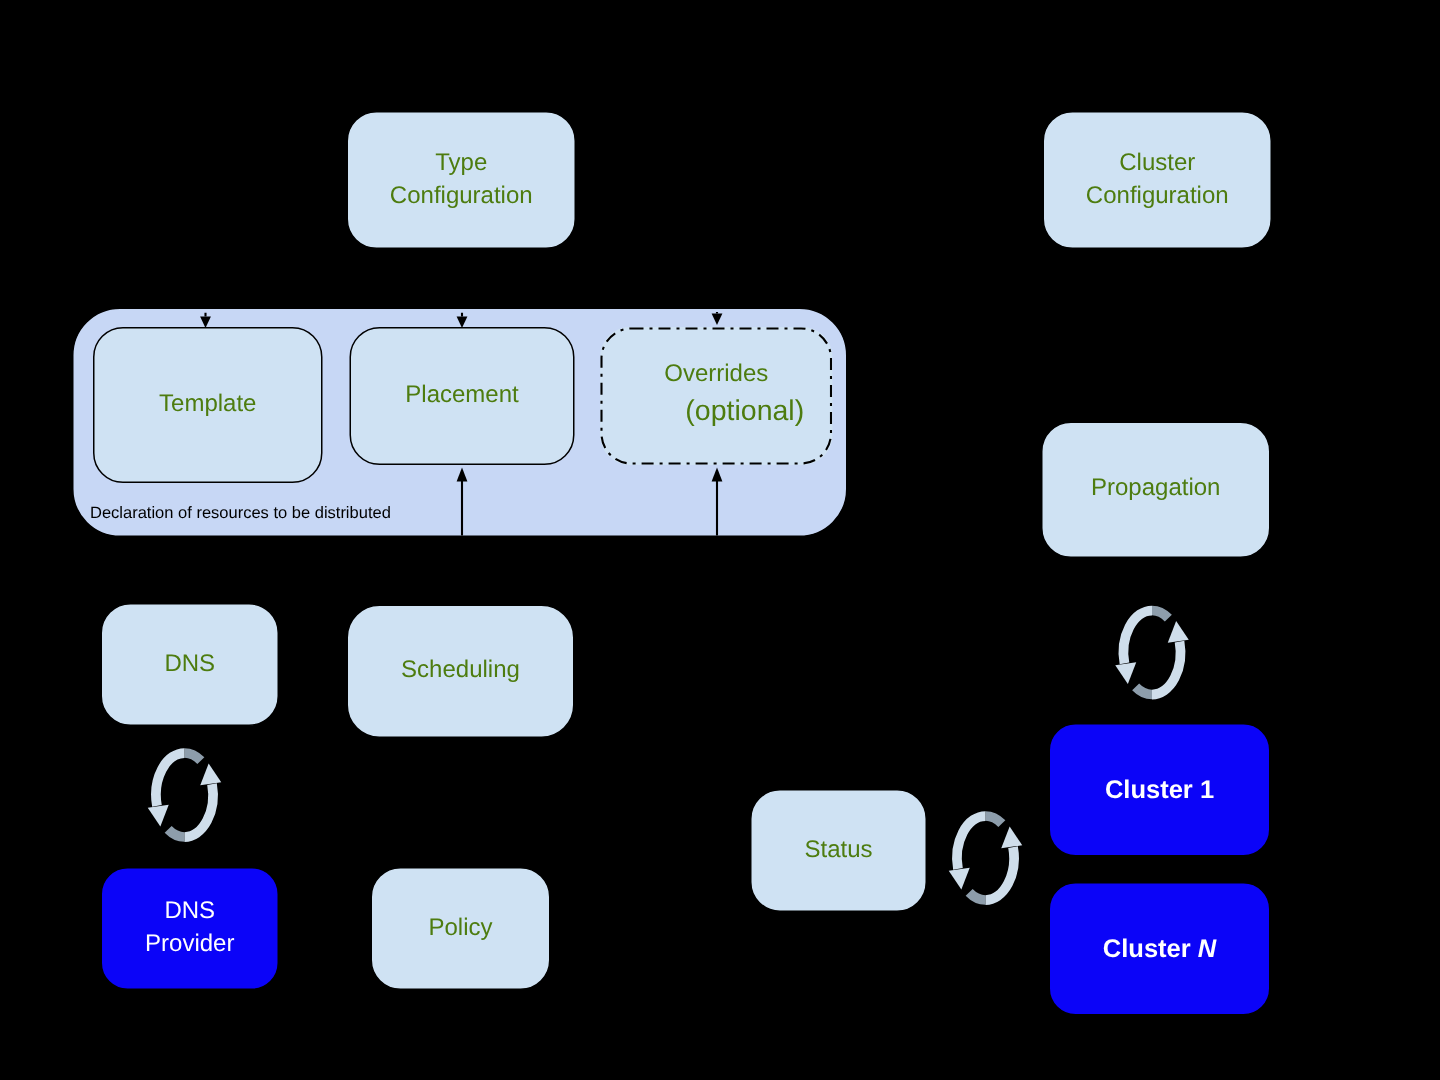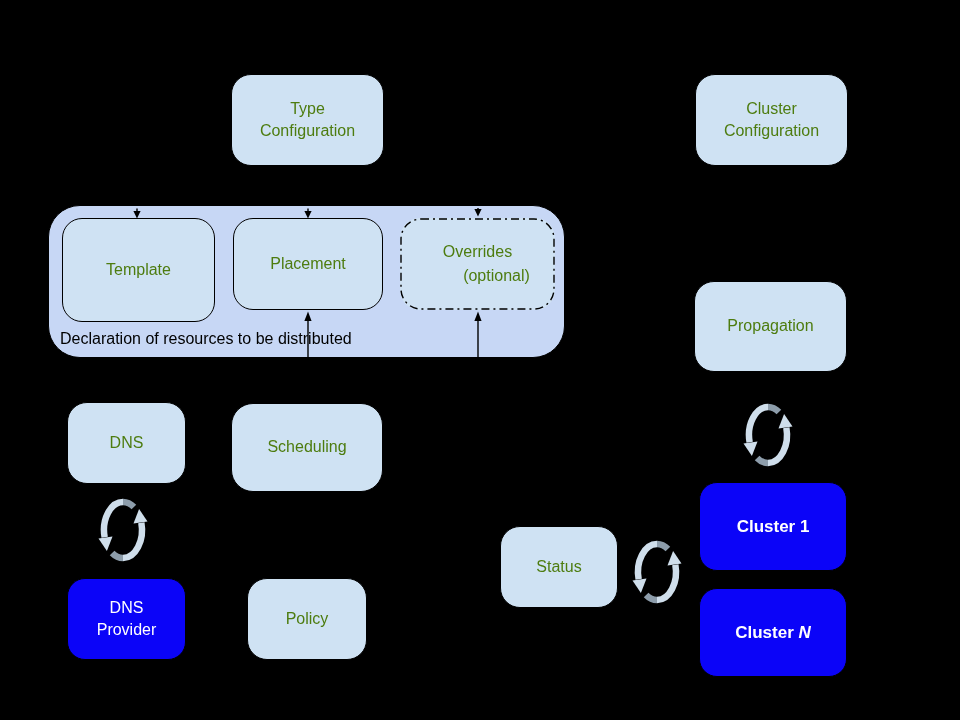"(optional)" .note { font-size: 16px -> 19px }
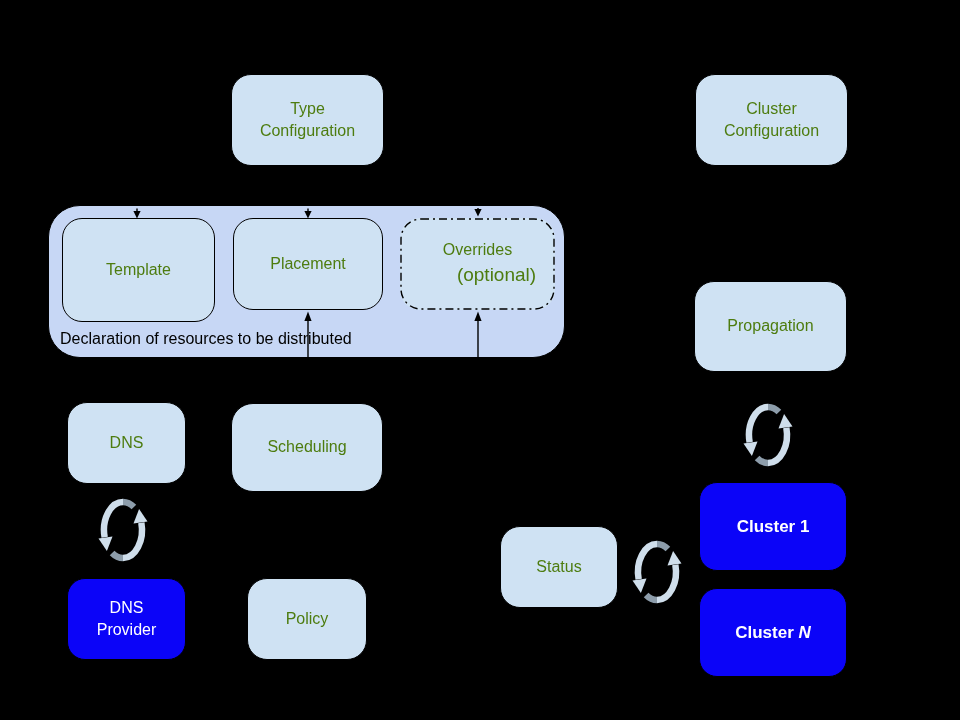"Declaration of resources to be" .caption { font-size: 16px -> 11px }
